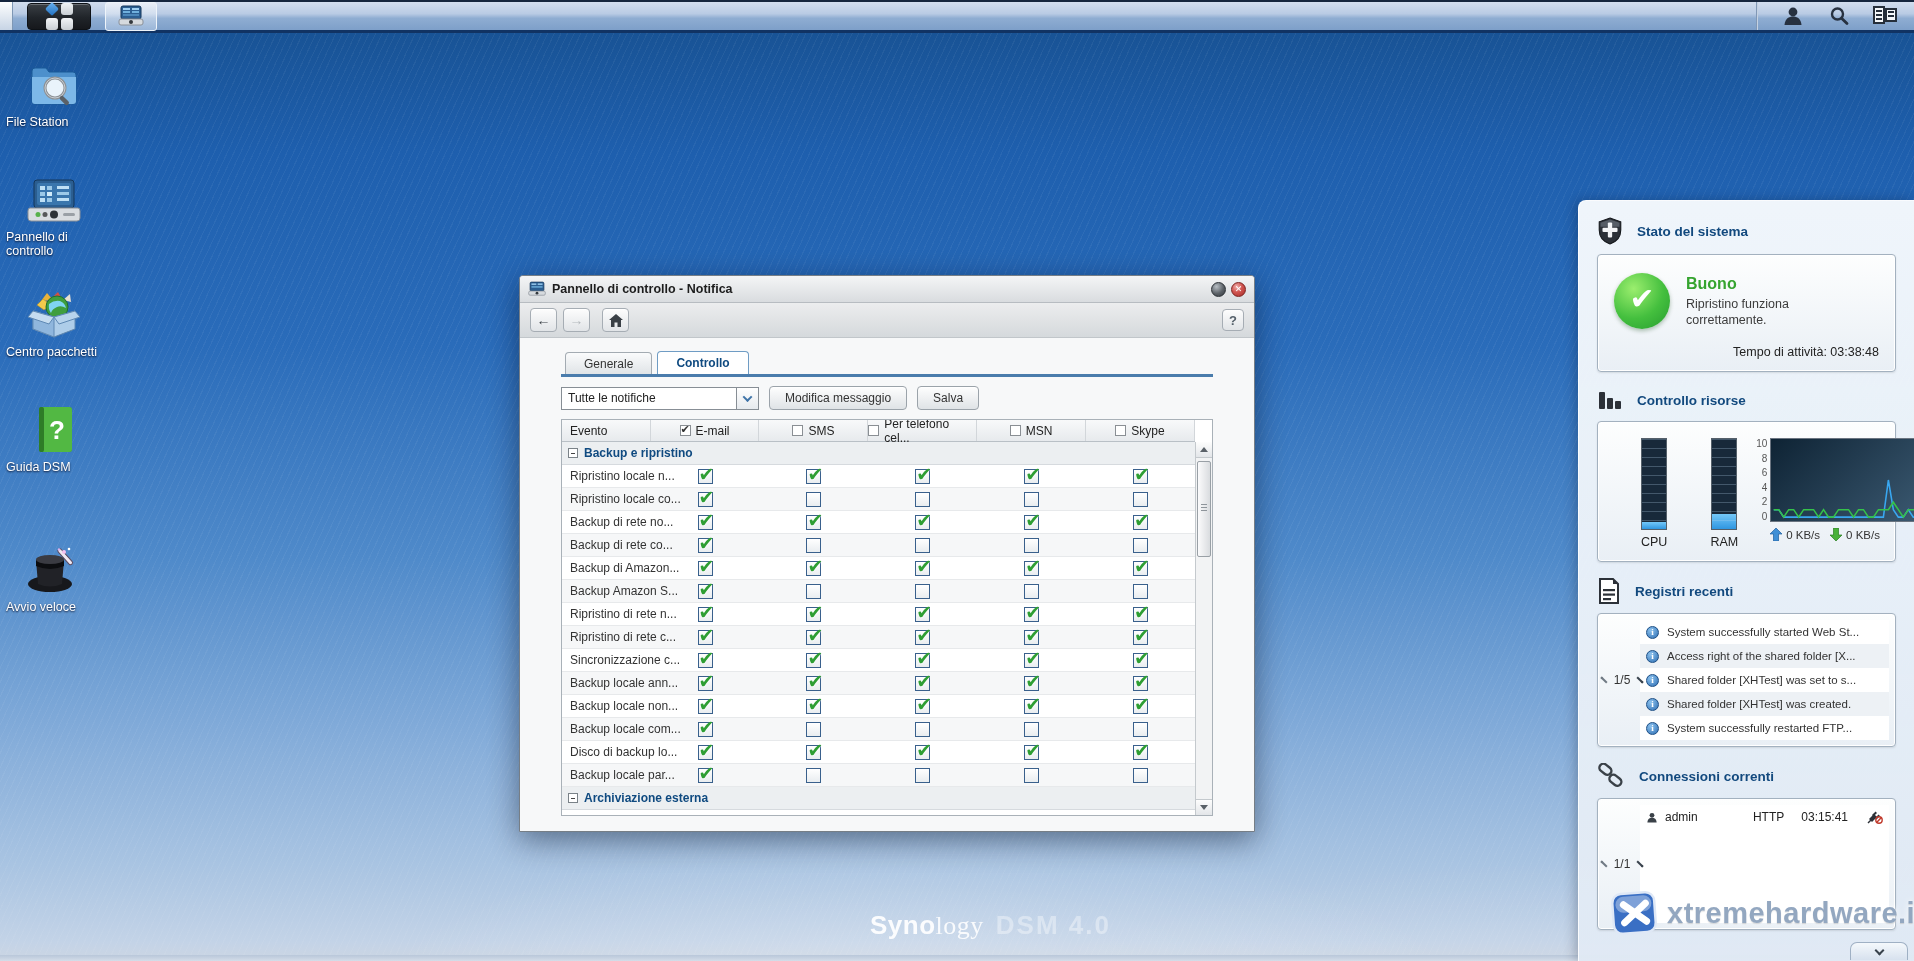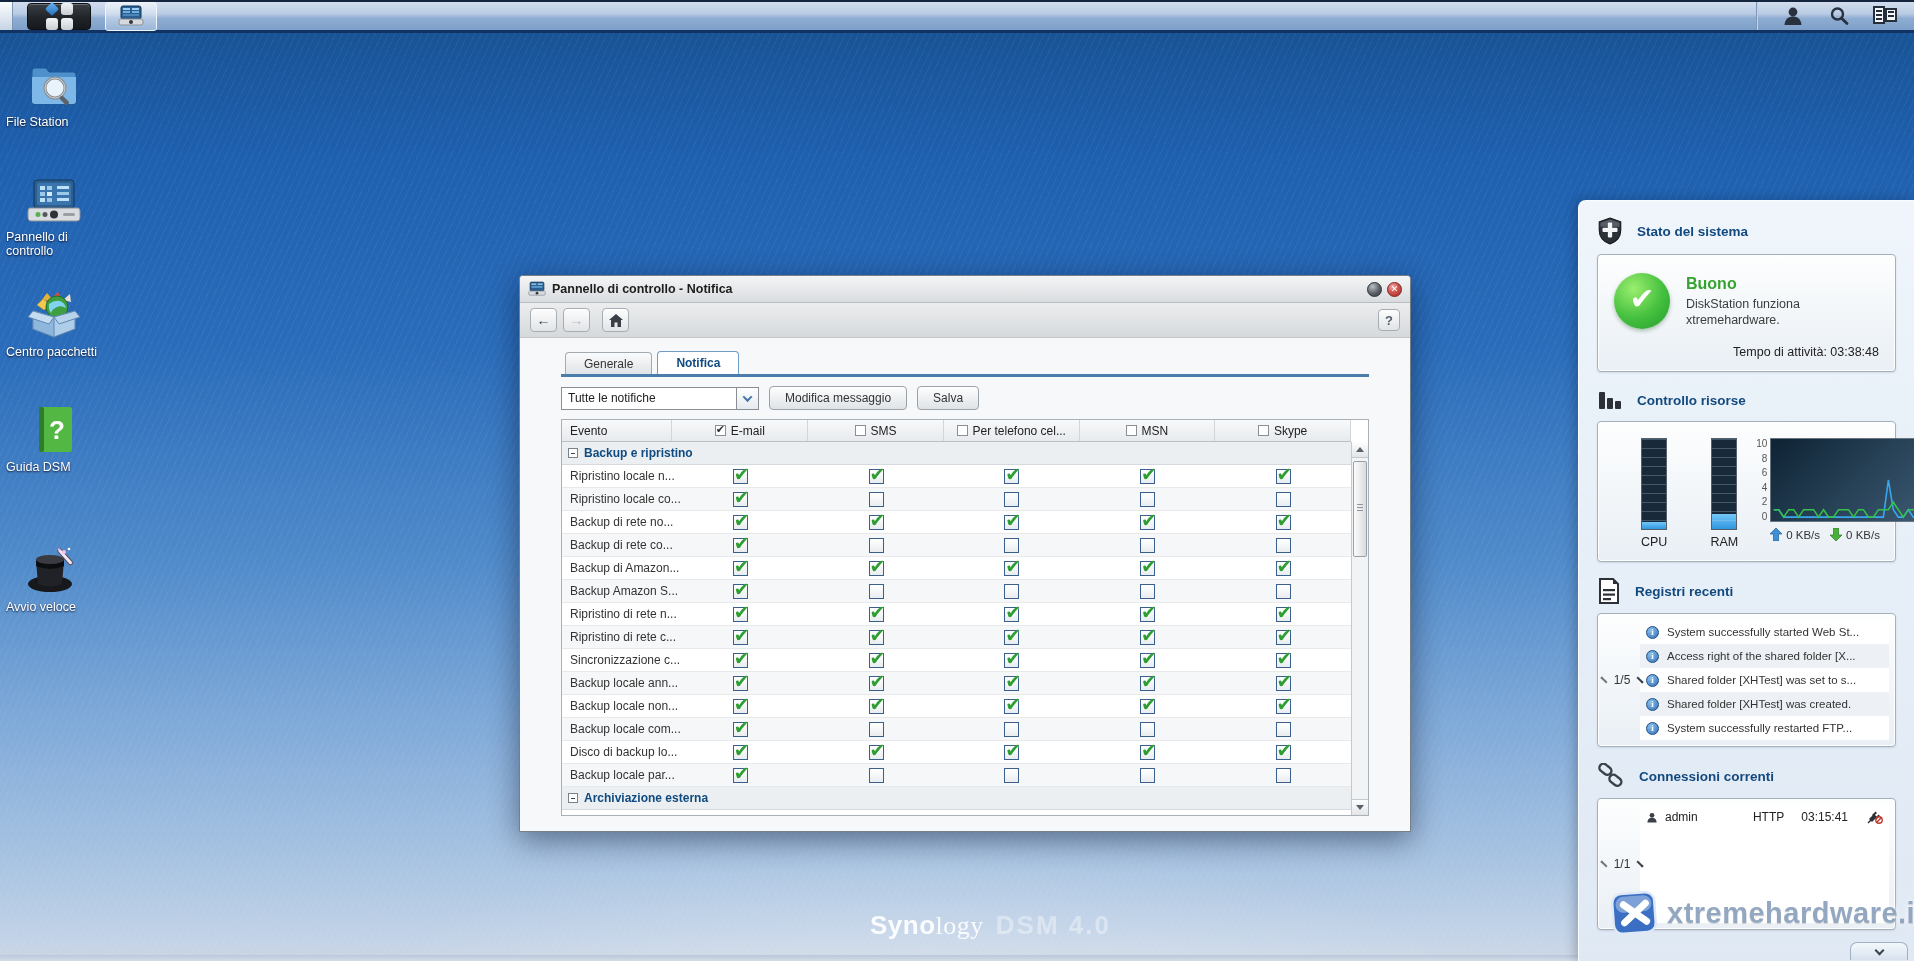"Pannello di controllo - Notifica" .window { width: 892px -> 736px }
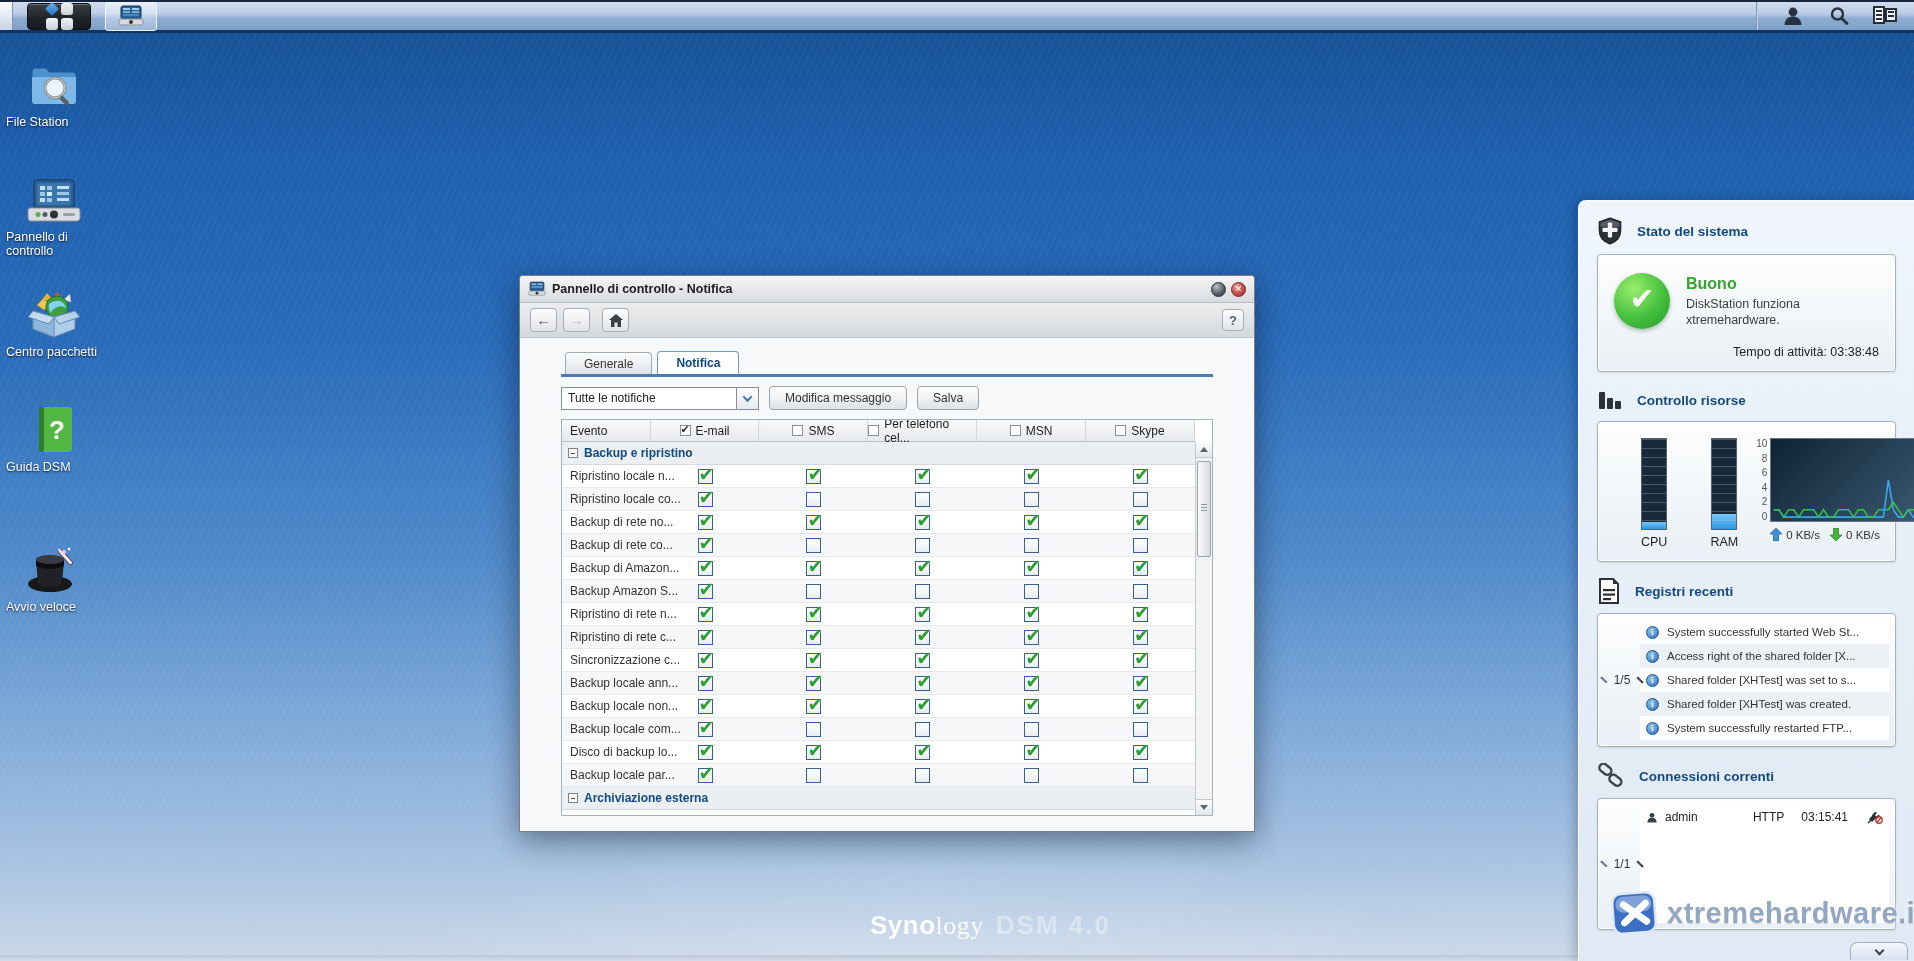"DiskStation funziona xtremehardware." div.status-desc { text: DiskStation funziona xtremehardware -> Ripristino funziona correttamente }
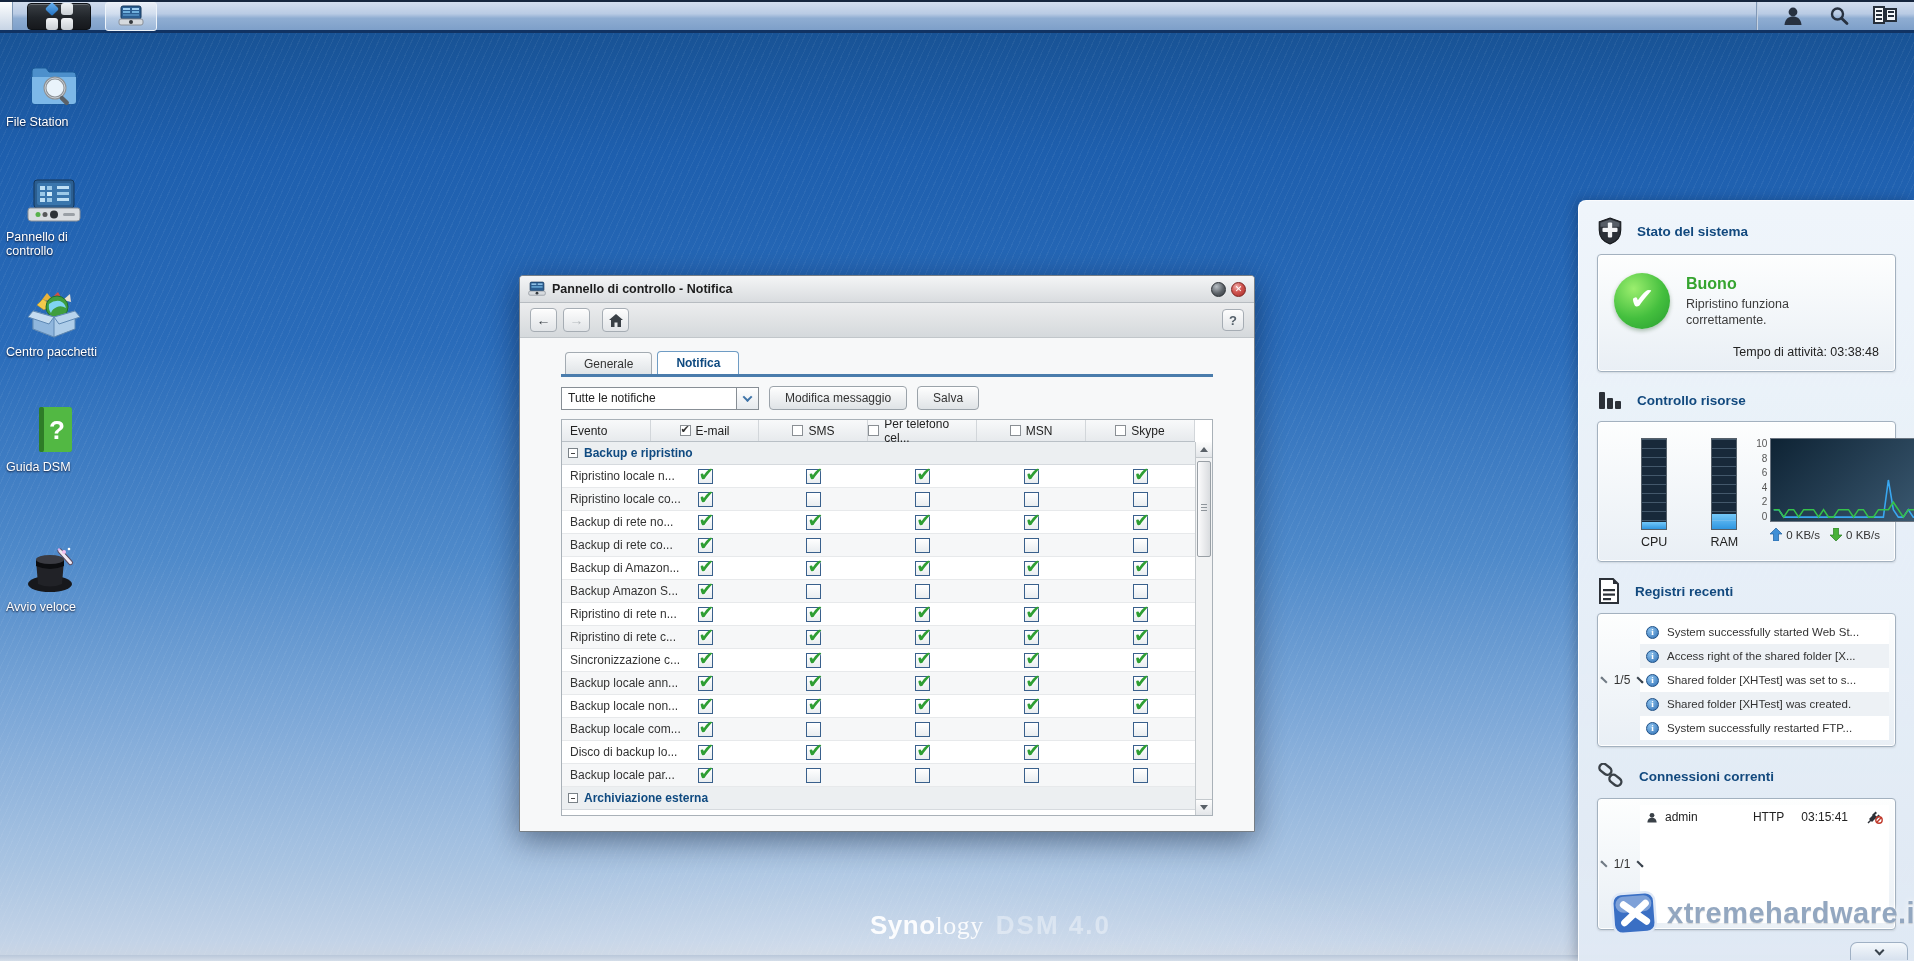"Notifica" div.tab { text: Notifica -> Controllo }
